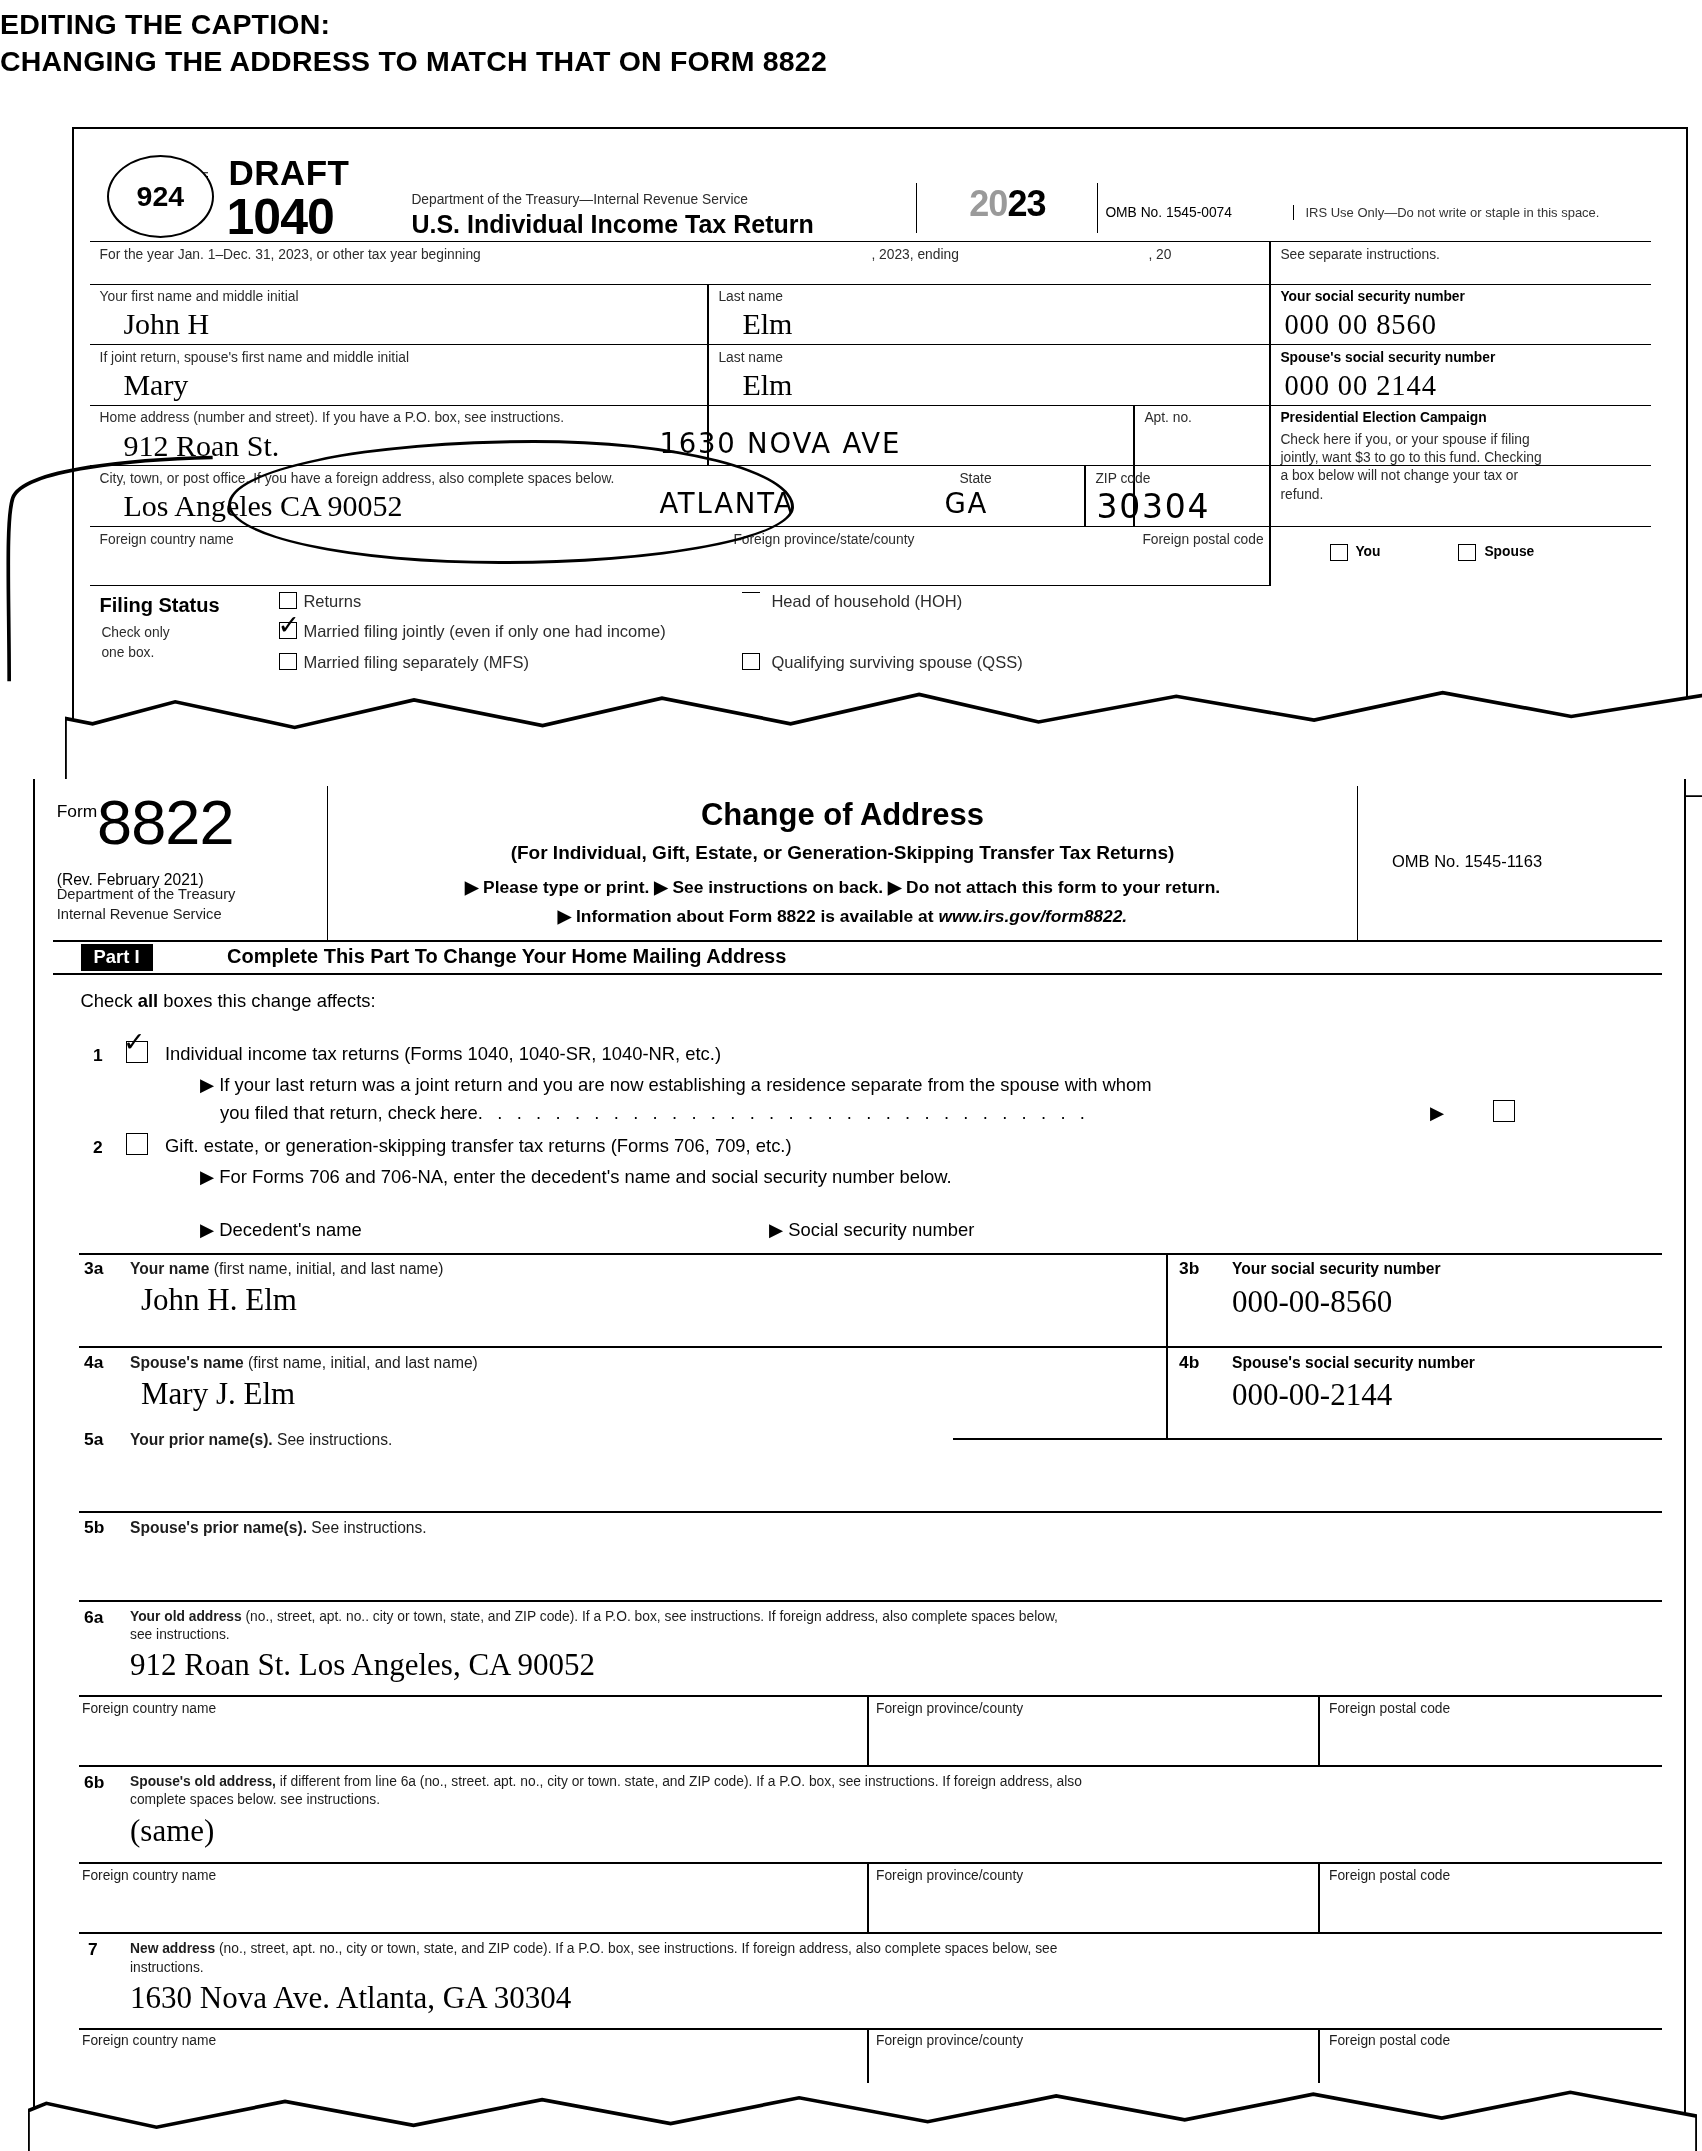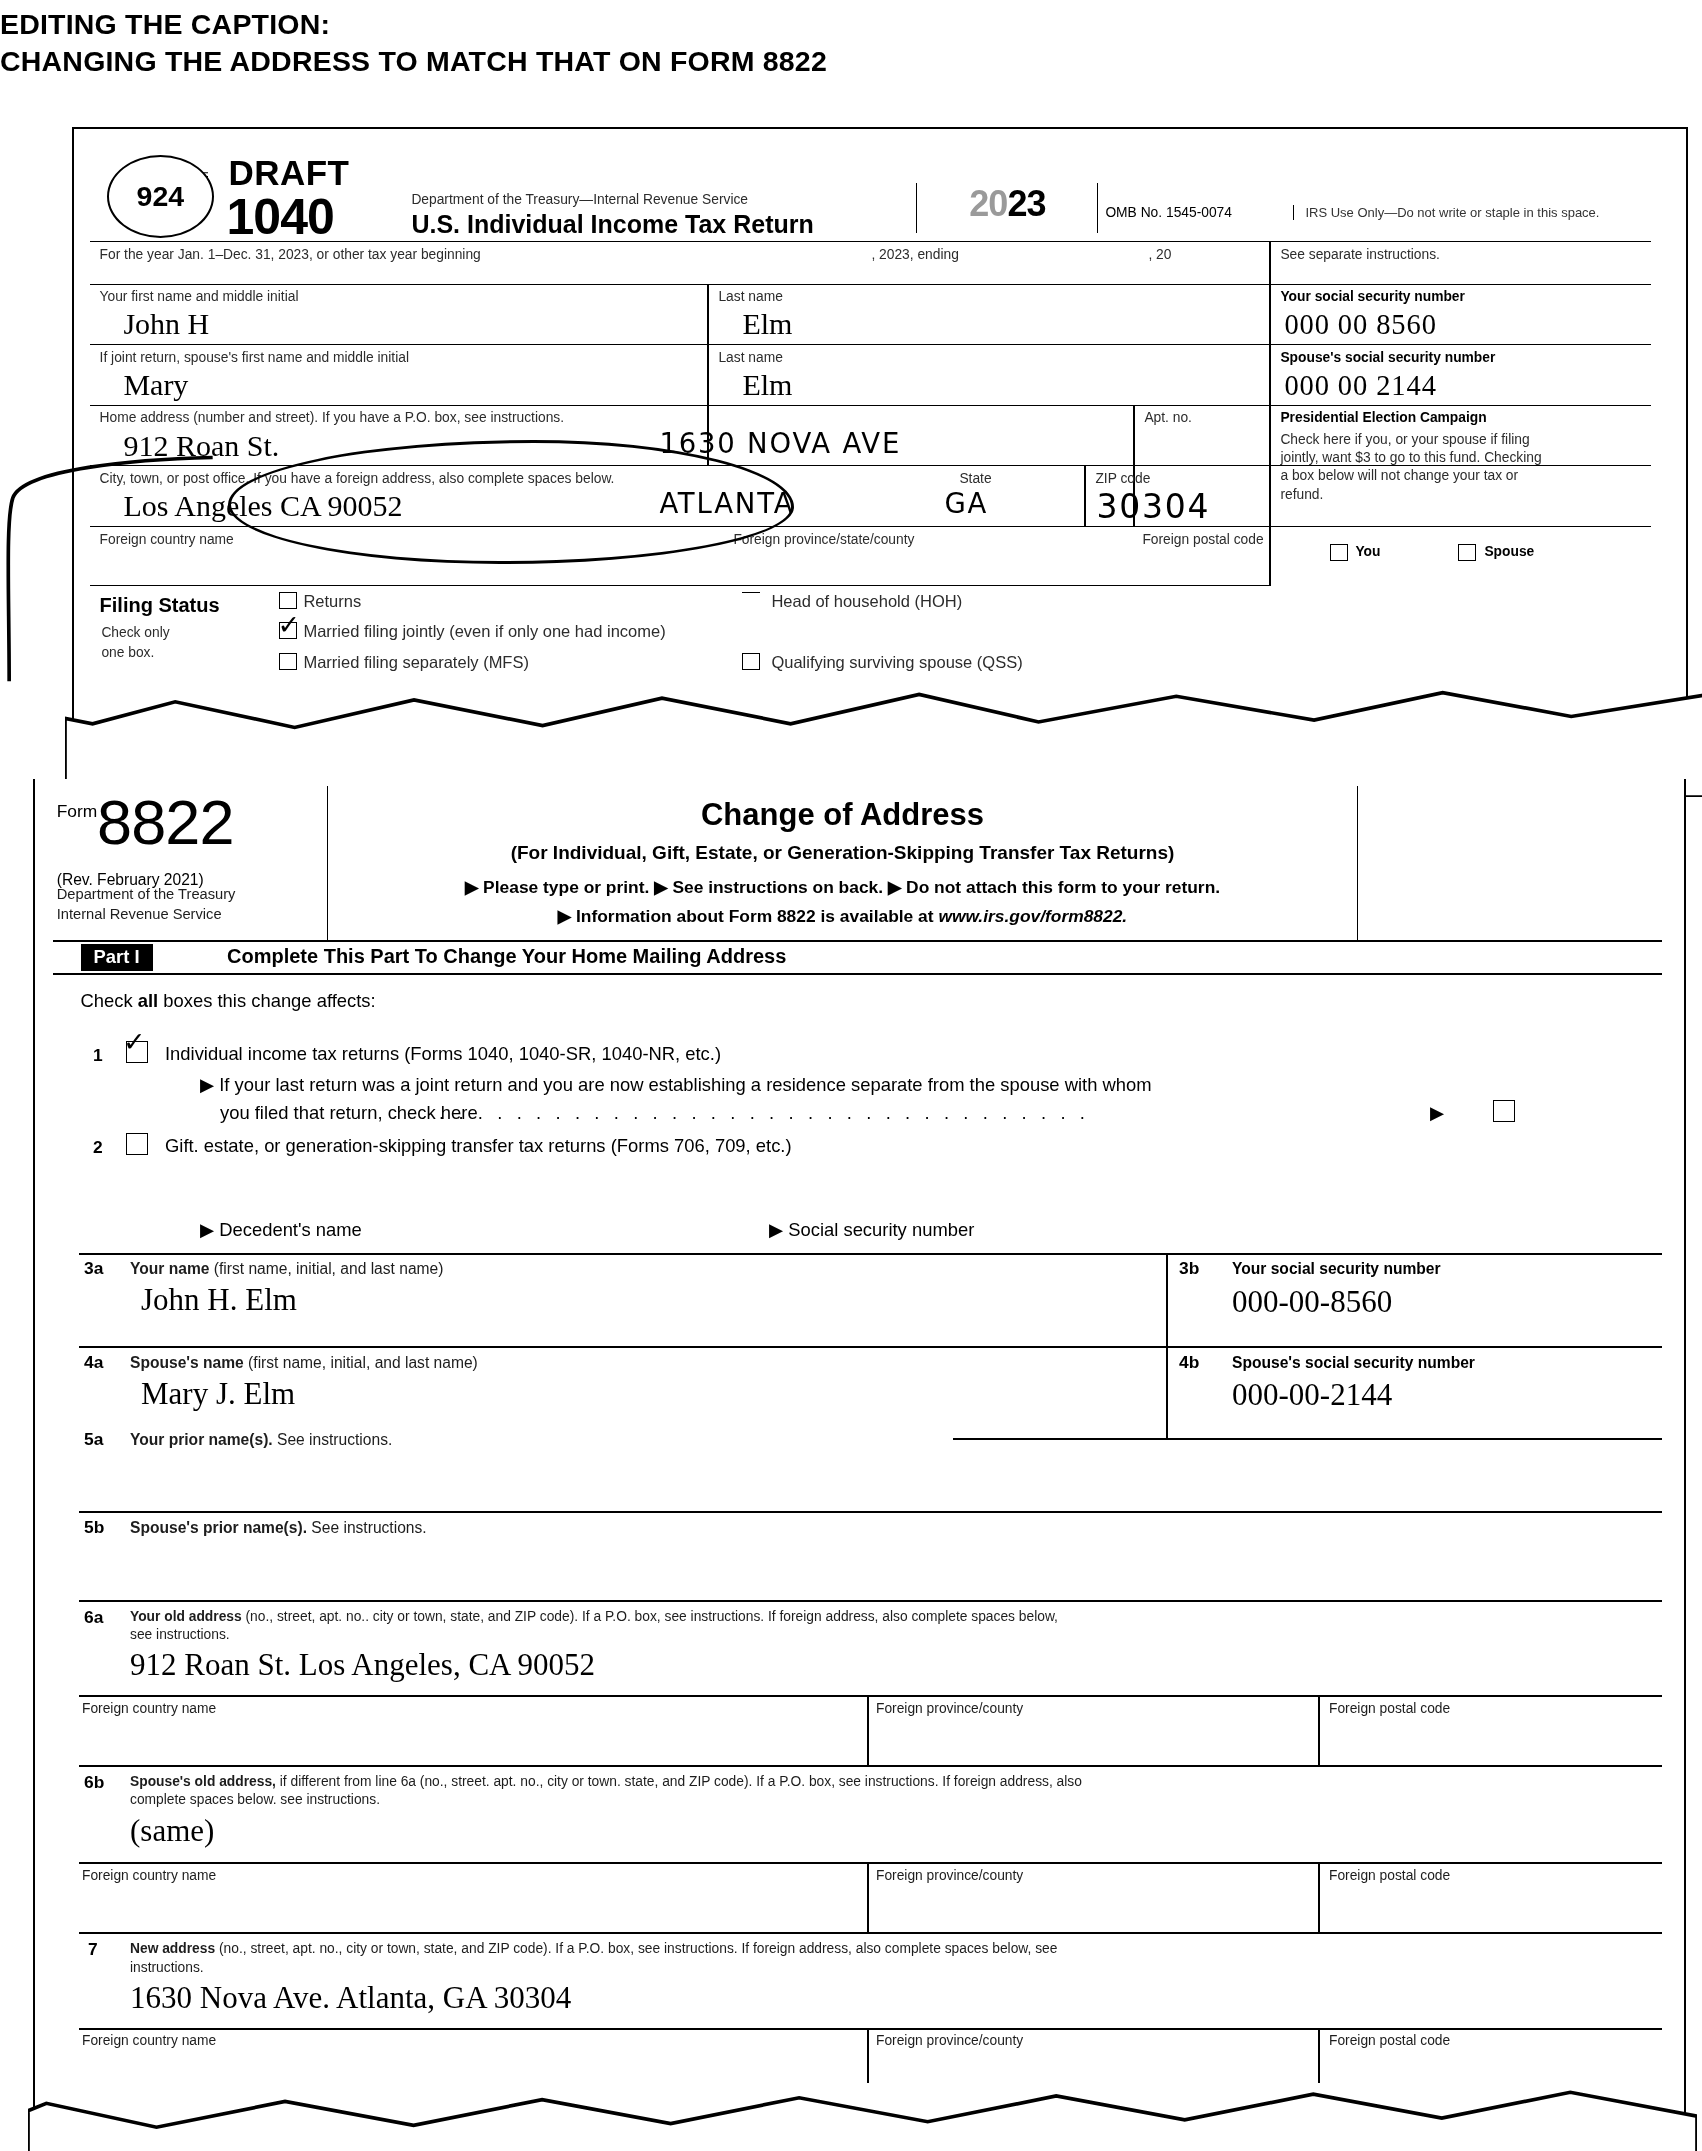"OMB No. 1545-1163" div.hdr-right { html: none -> <div> <div>OMB No. 1545-1163</div> </div> }
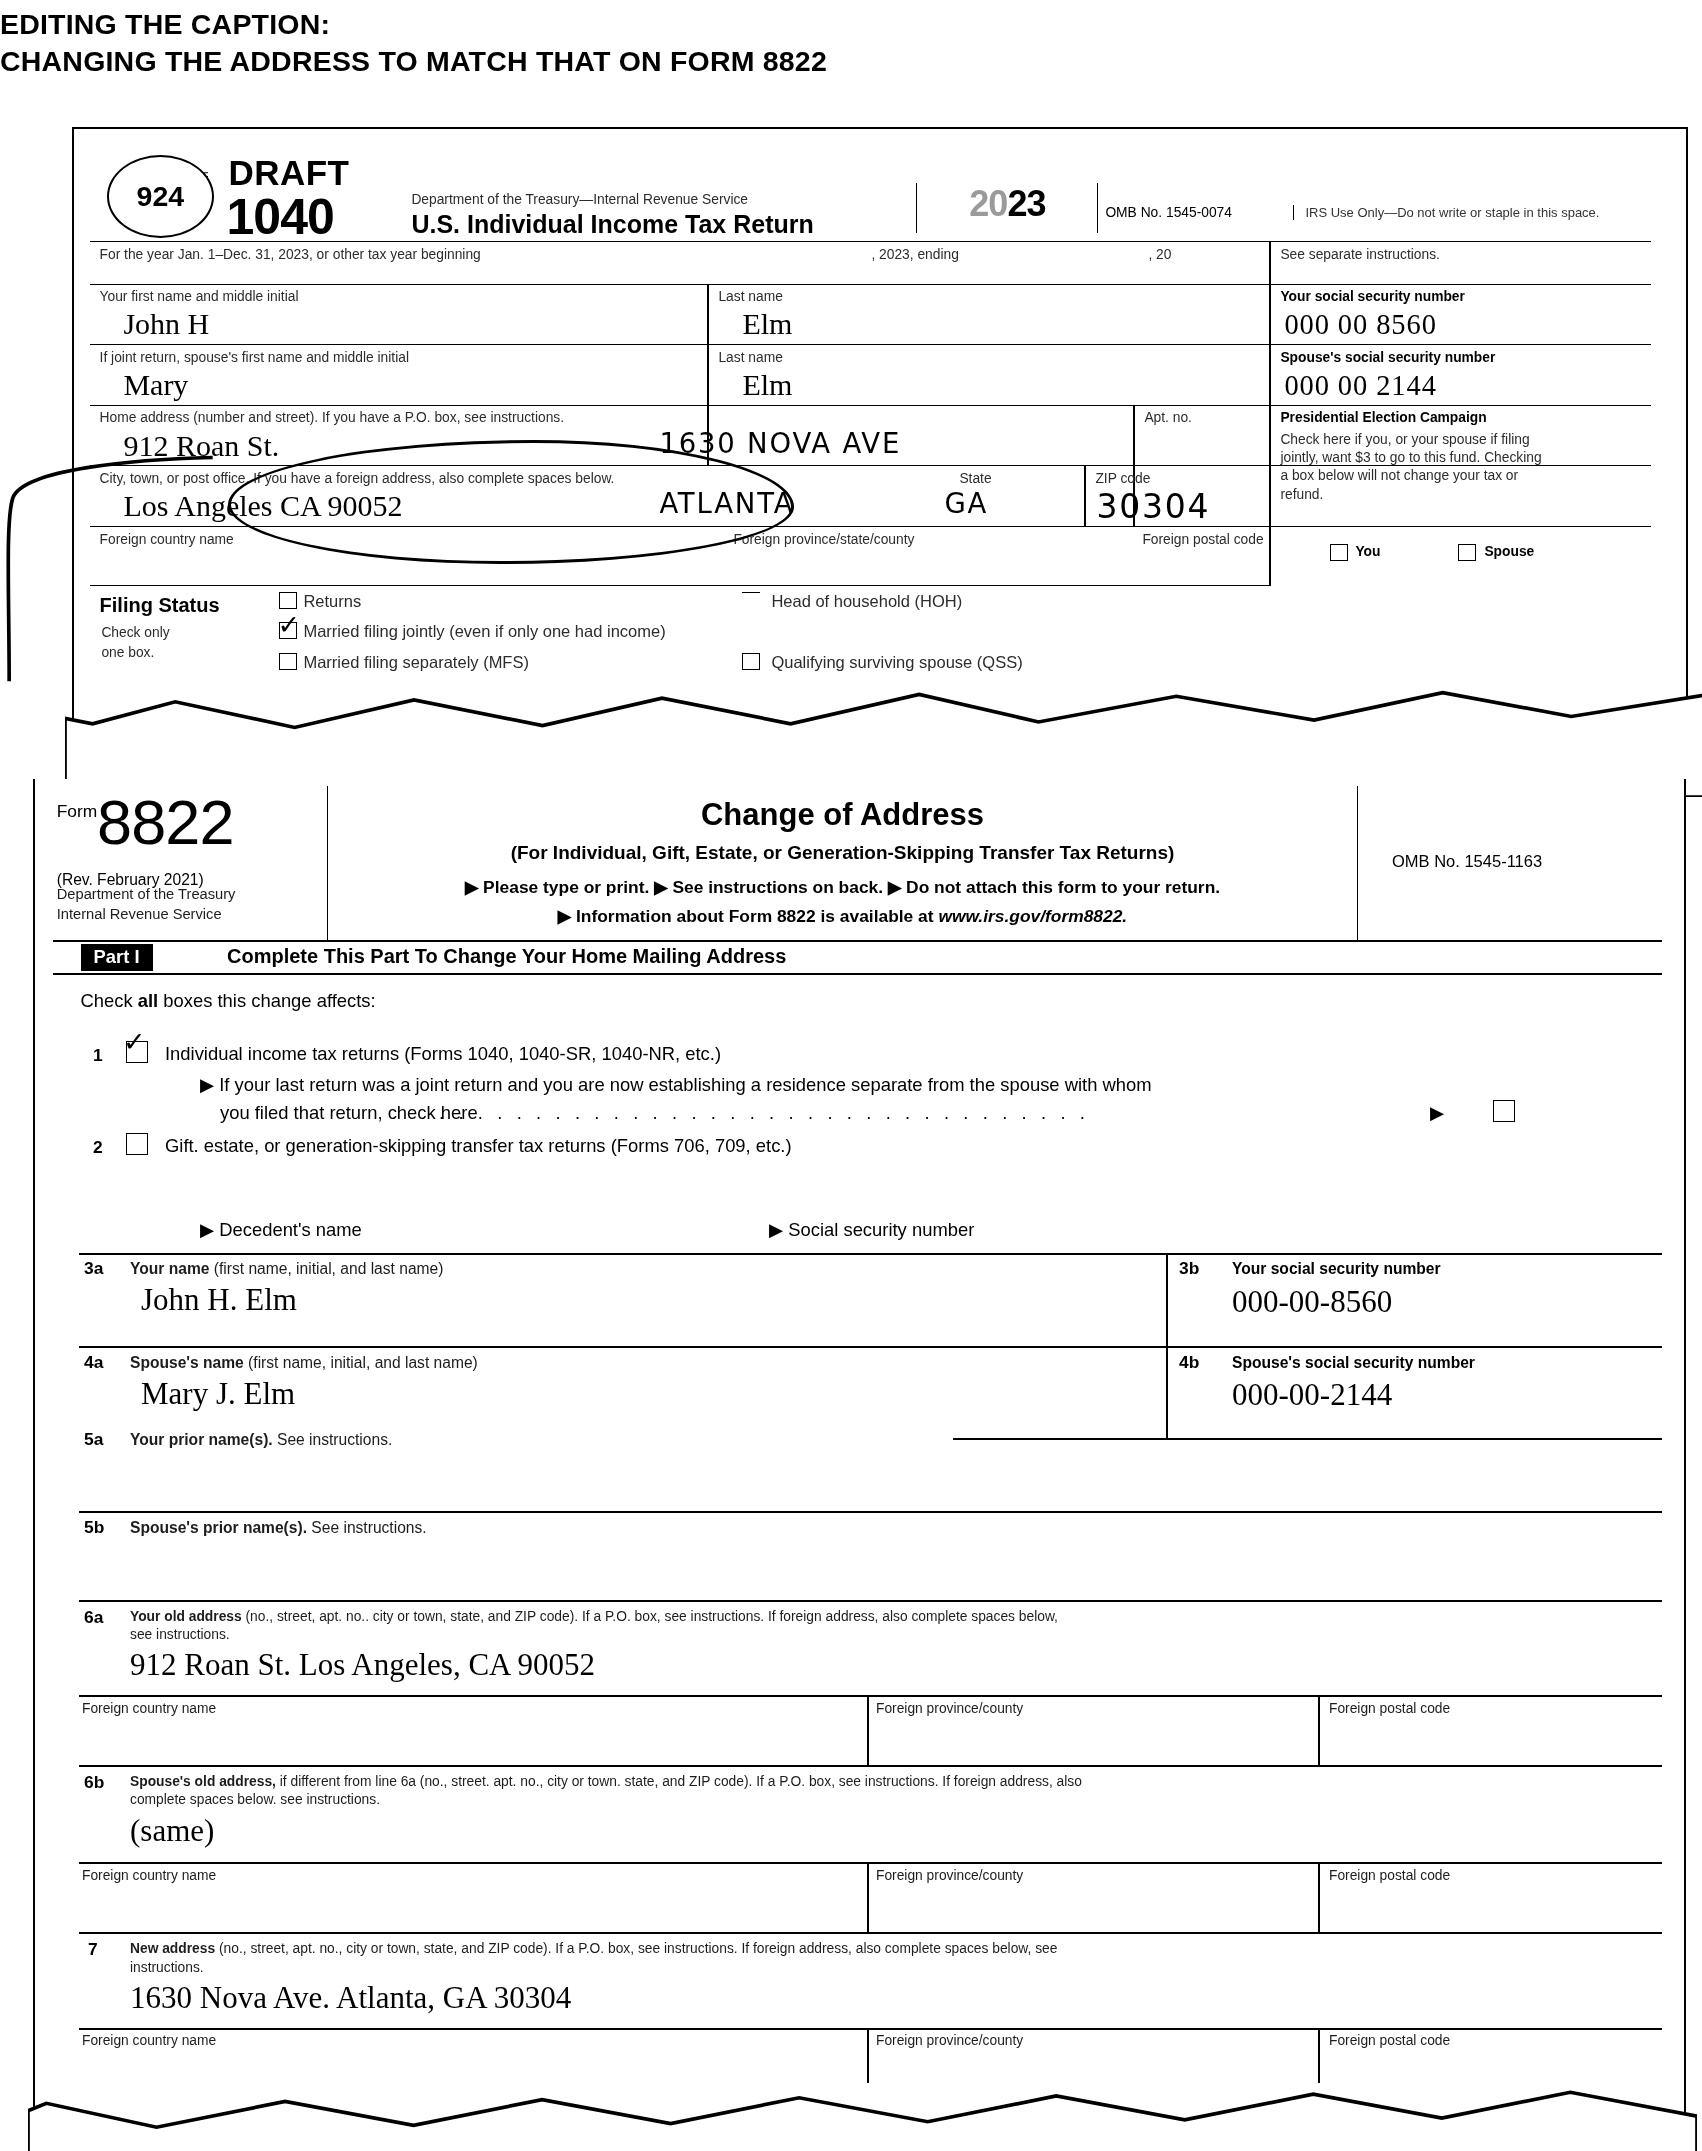"▶ For Forms 706 and" div.t8822 { html: none -> <div>▶ For Forms 706 and 706-NA, enter the decedent's name and social security number below.</div> }
